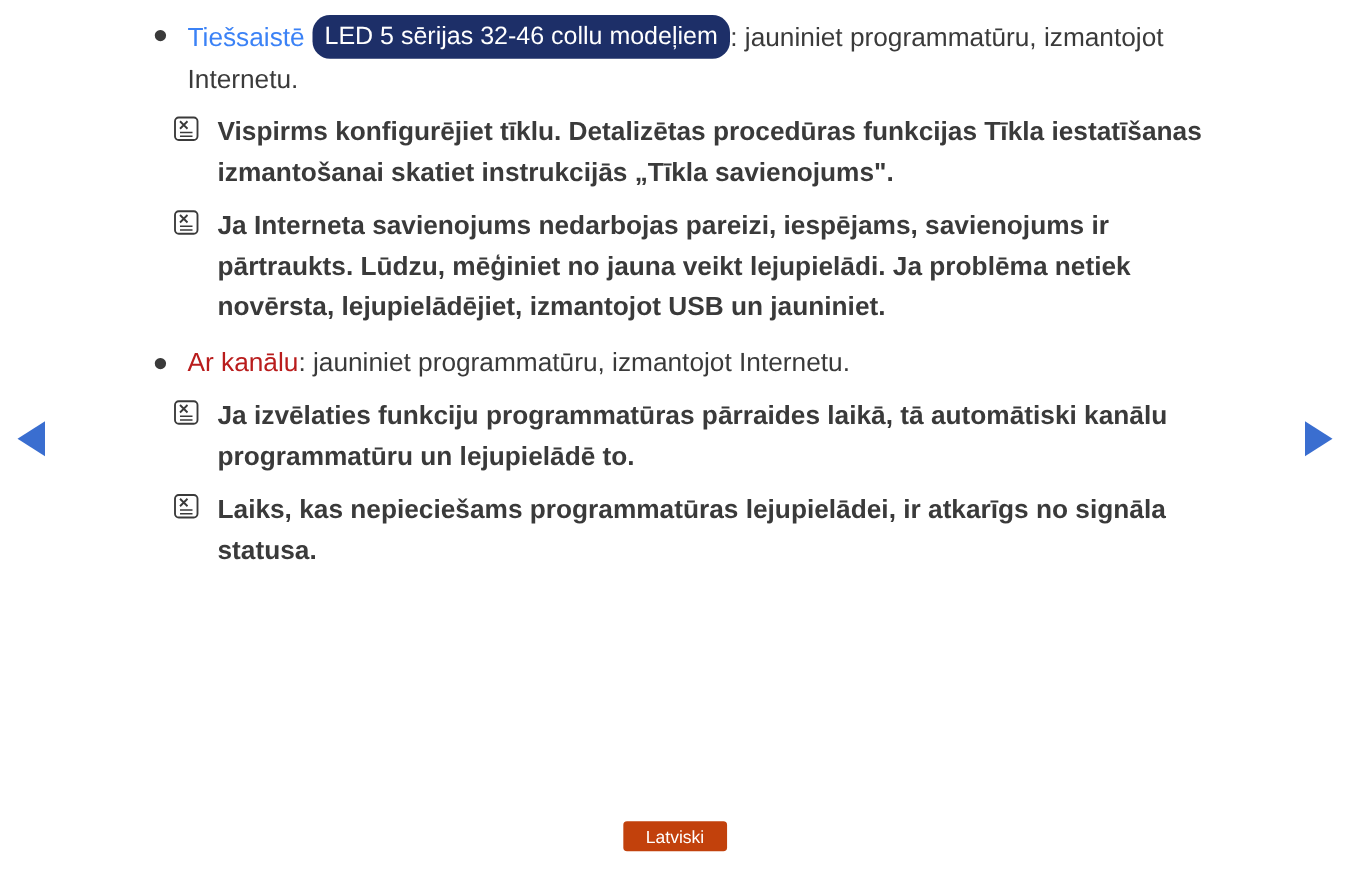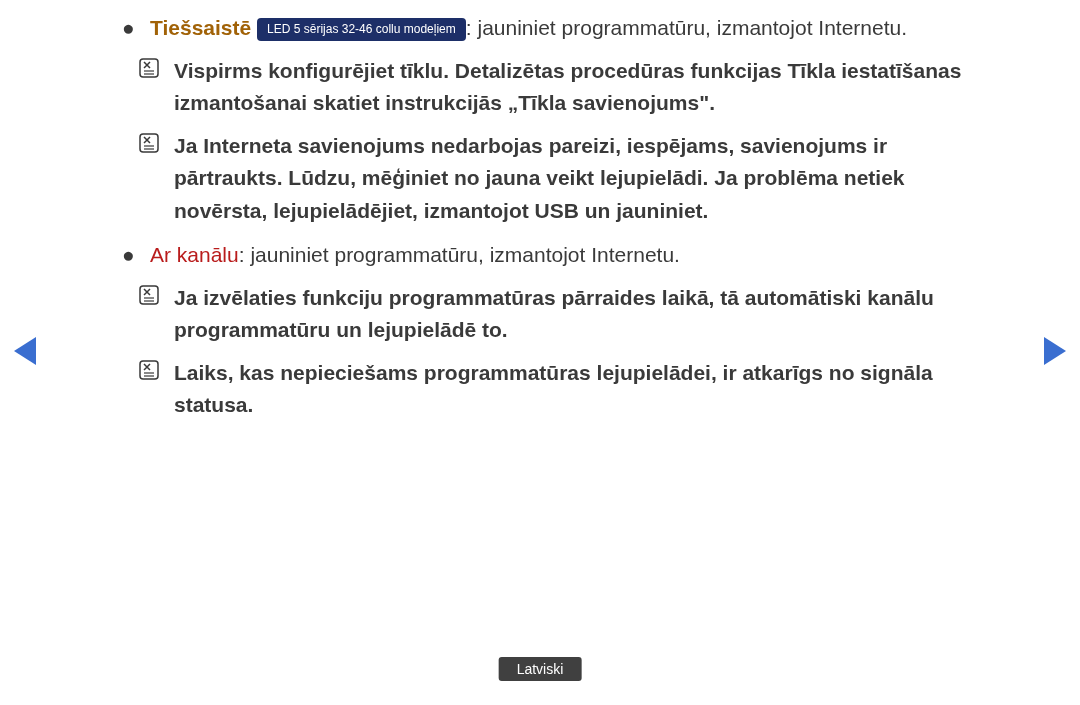"Tiešsaistē" .label-blue { color: #a16207 -> #3b82f6; font-weight: bold -> normal }
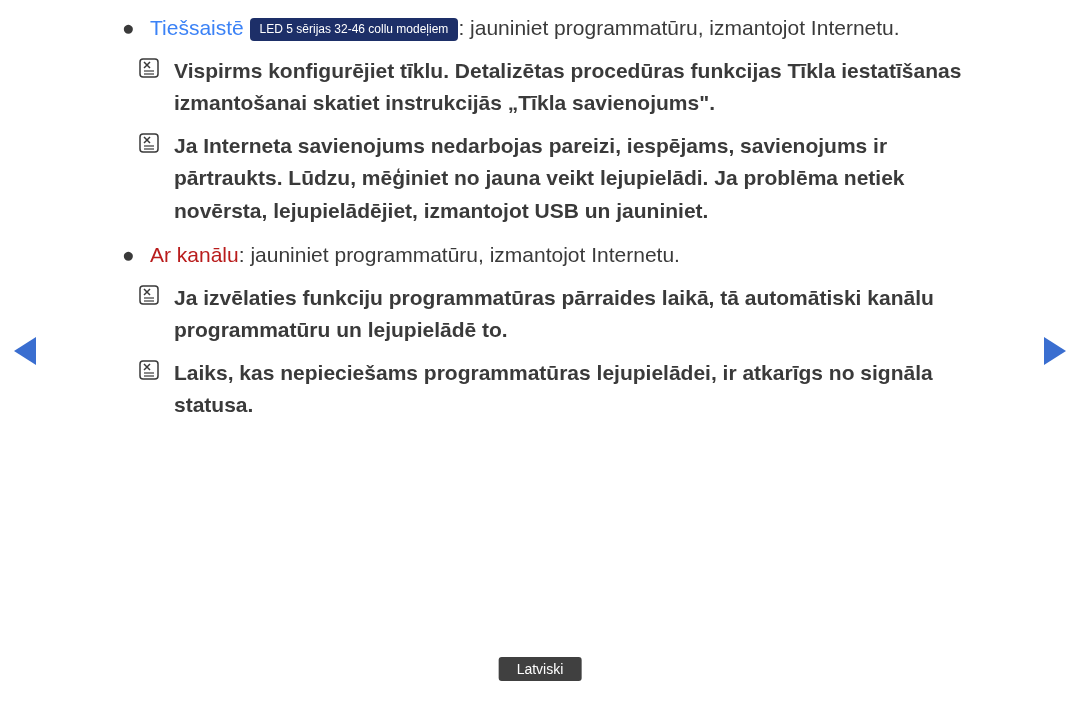"LED 5 sērijas 32-46 collu" .pill { border-radius: 4px -> 14px; font-size: 12px -> 20px }
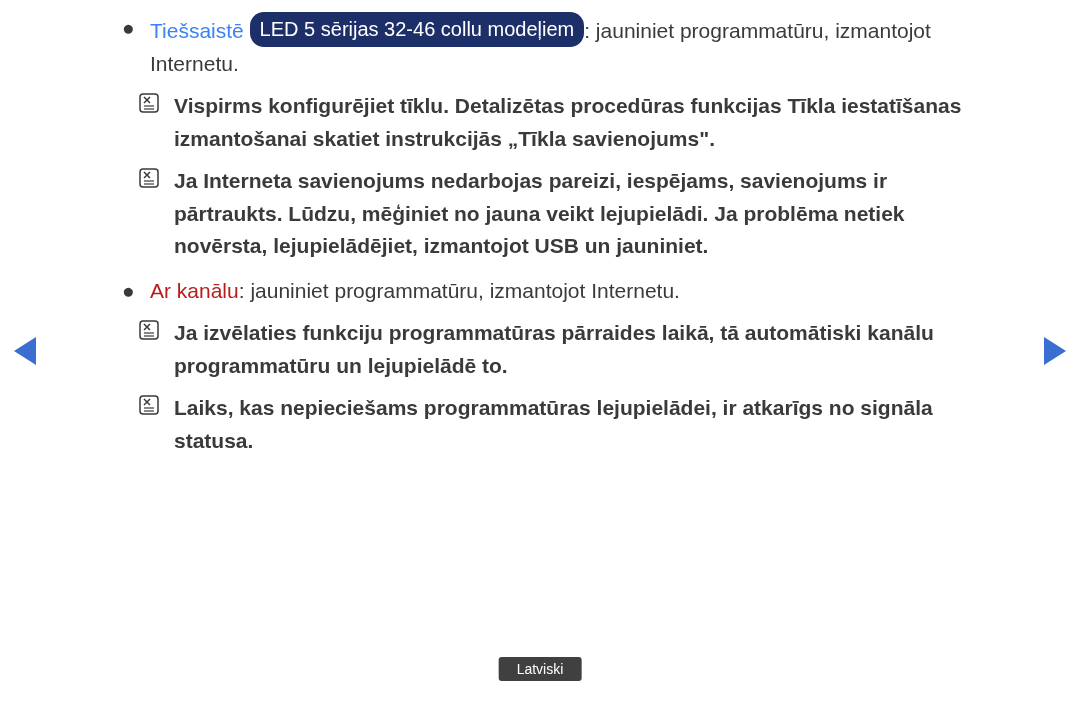"Latviski" .language-badge { background: #404040 -> #c2410c }
